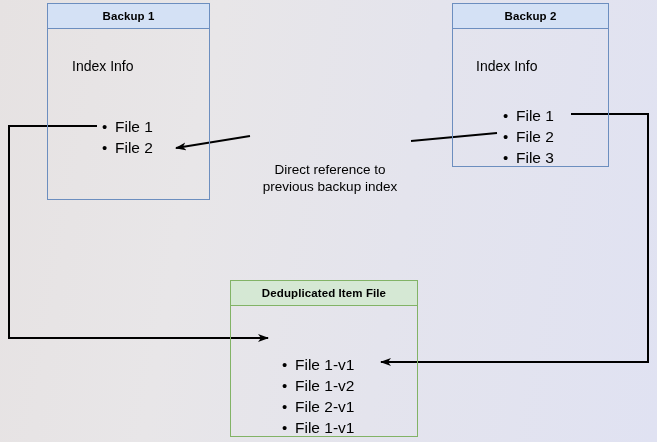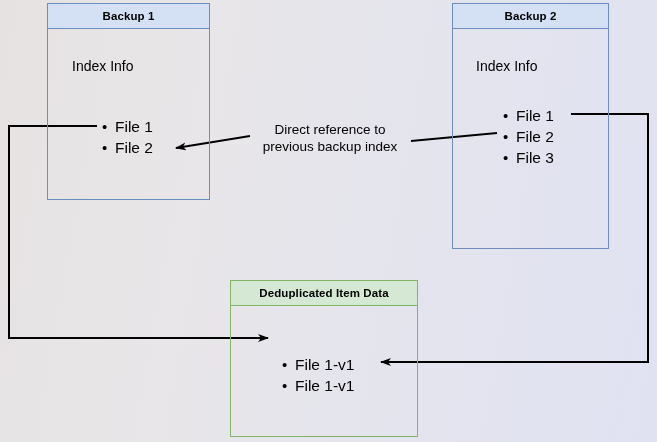"Backup 2" #backup2-box { height: 246px -> 164px }
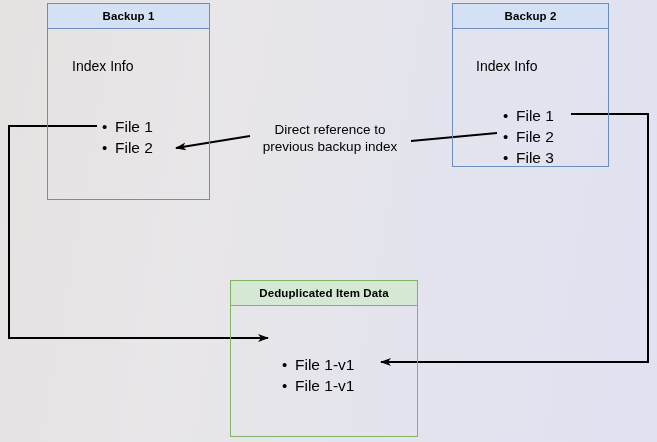"Direct reference to" .center-label { margin-top: none -> 40px }
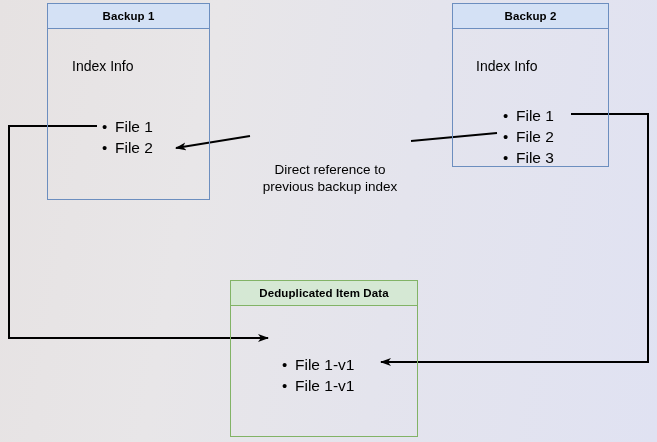"Deduplicated Item Data" div.box-header { text: Data -> File }
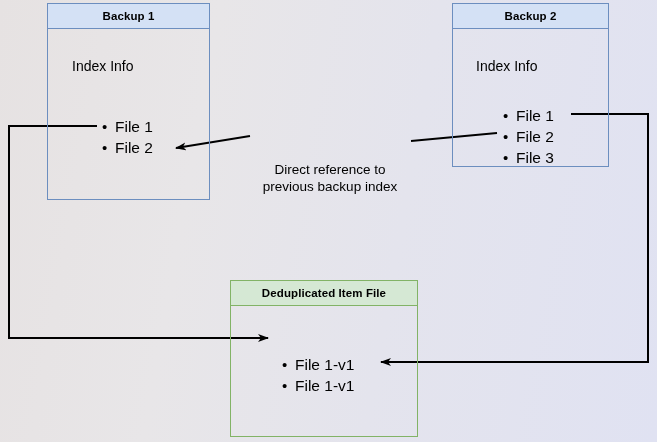"File 1-v2" li { html: none -> <li>File 1-v2</li> }
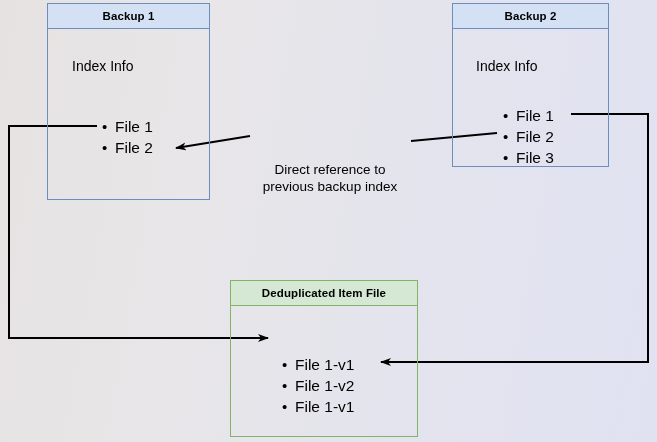"File 2-v1" li { html: none -> <li>File 2-v1</li> }
